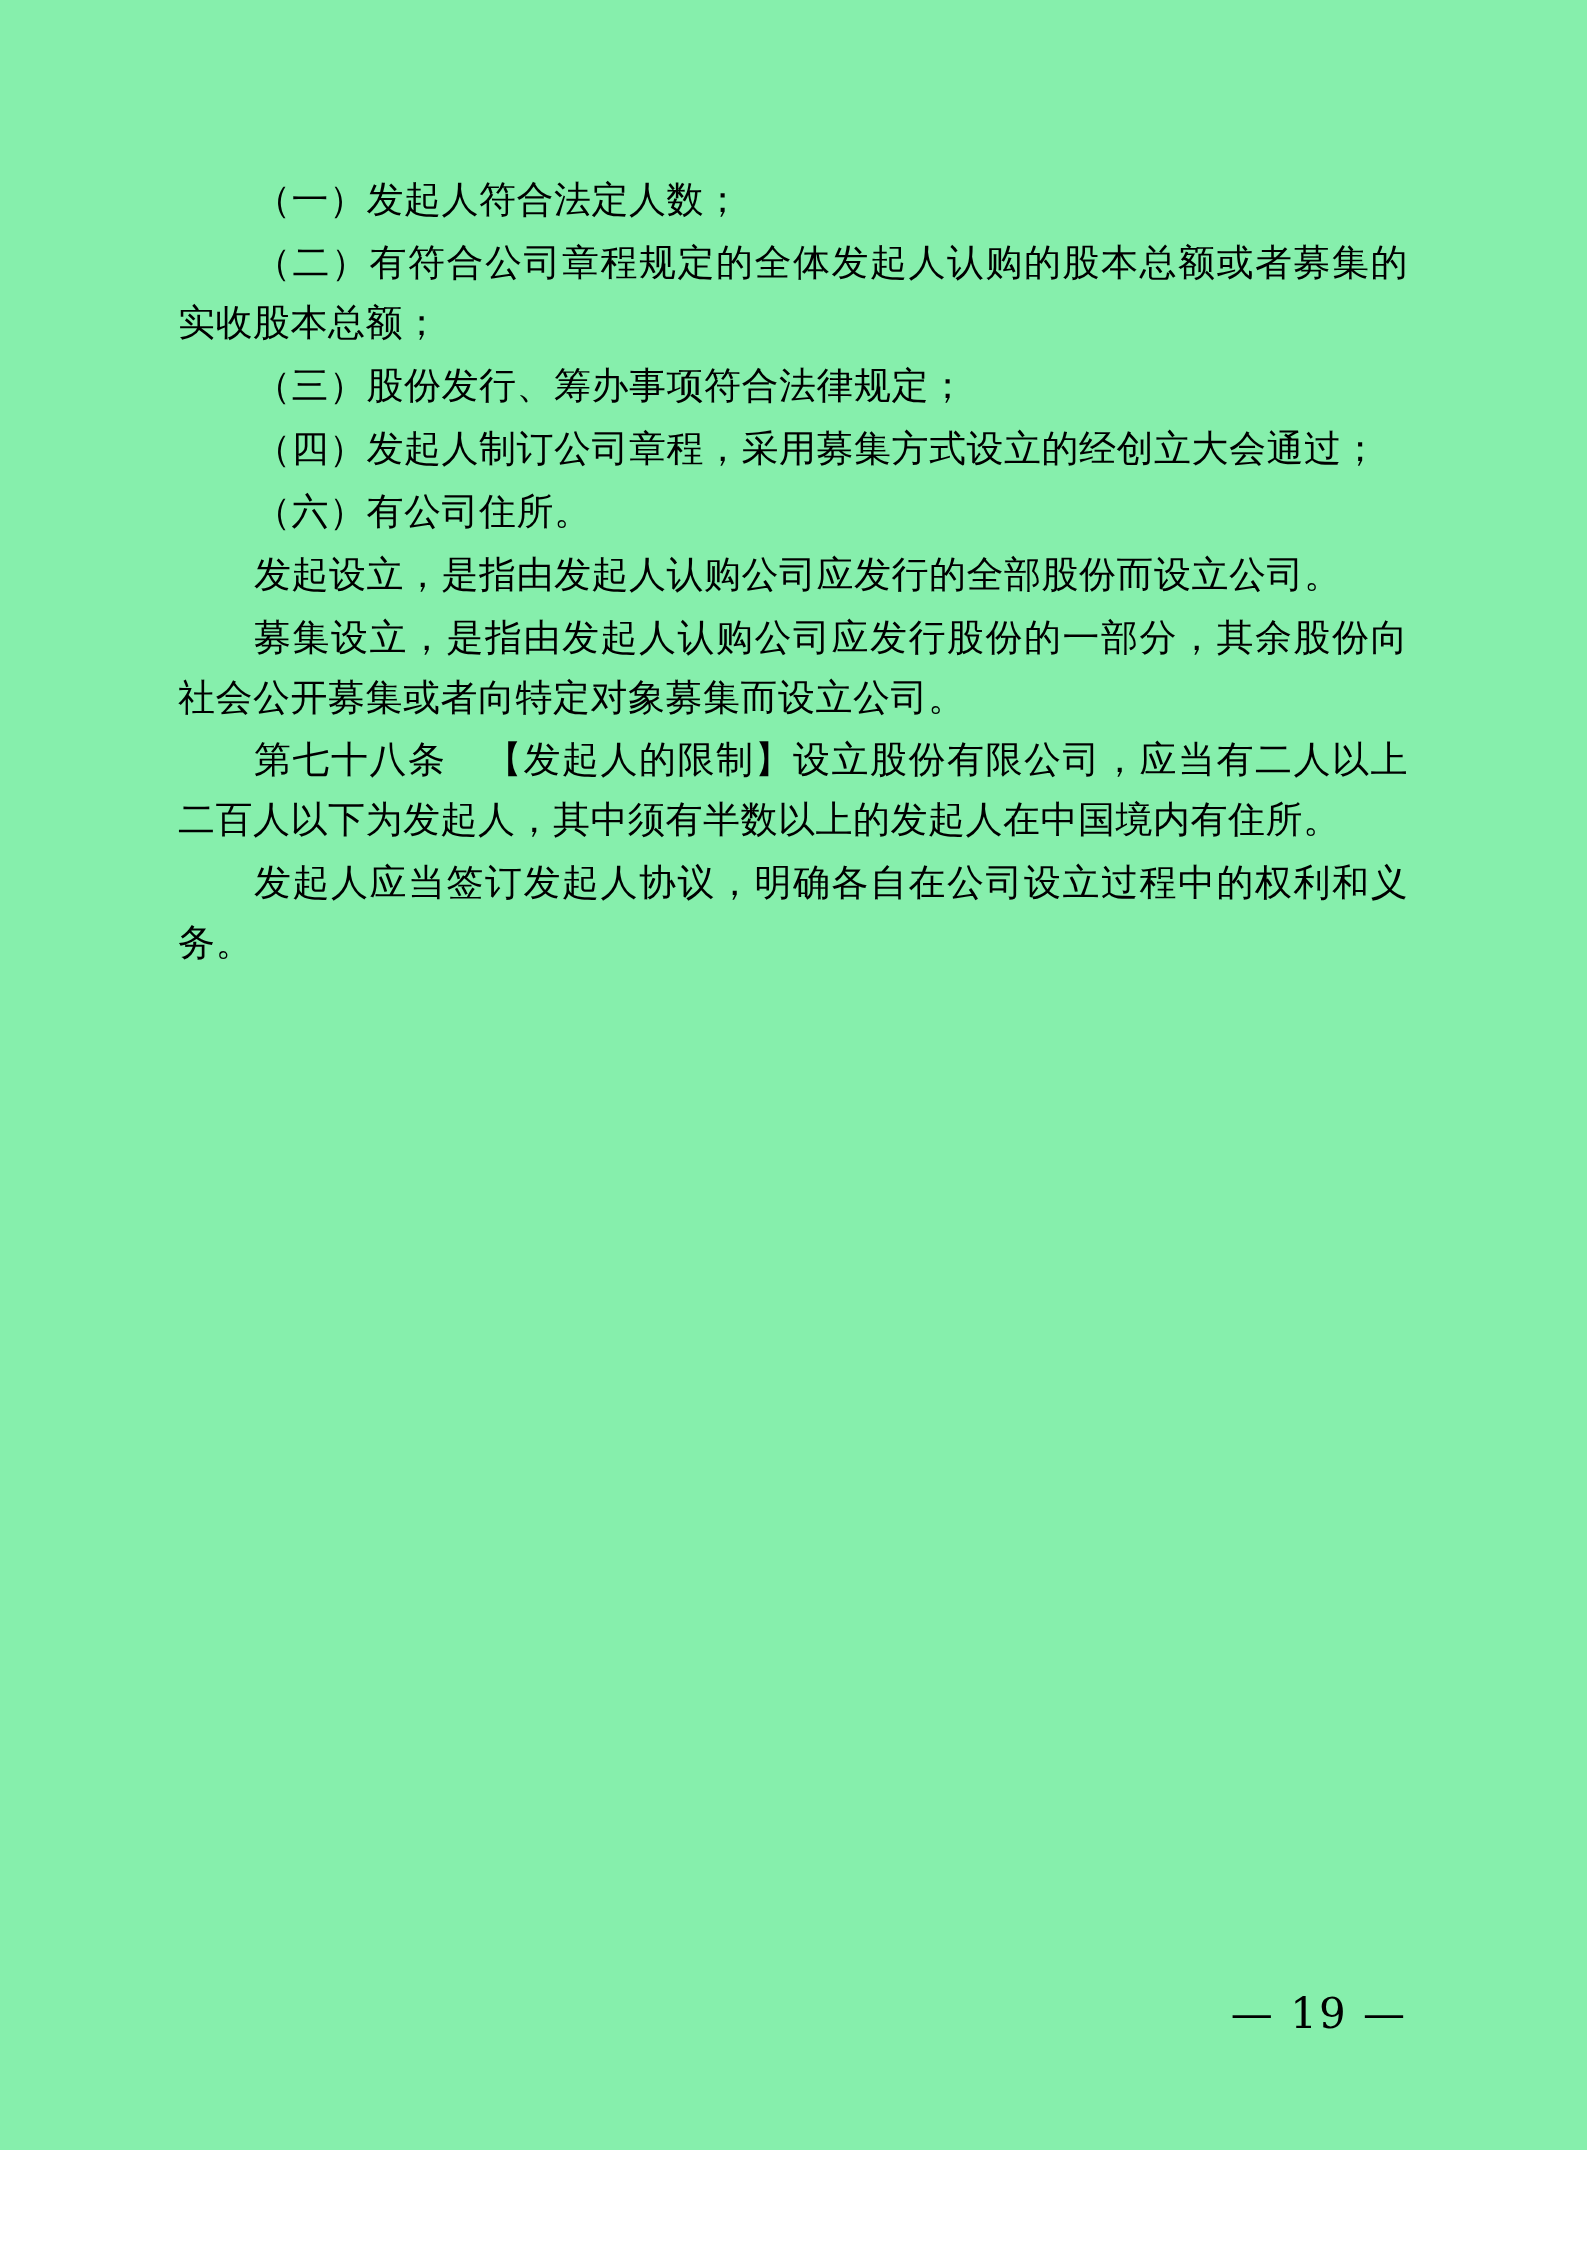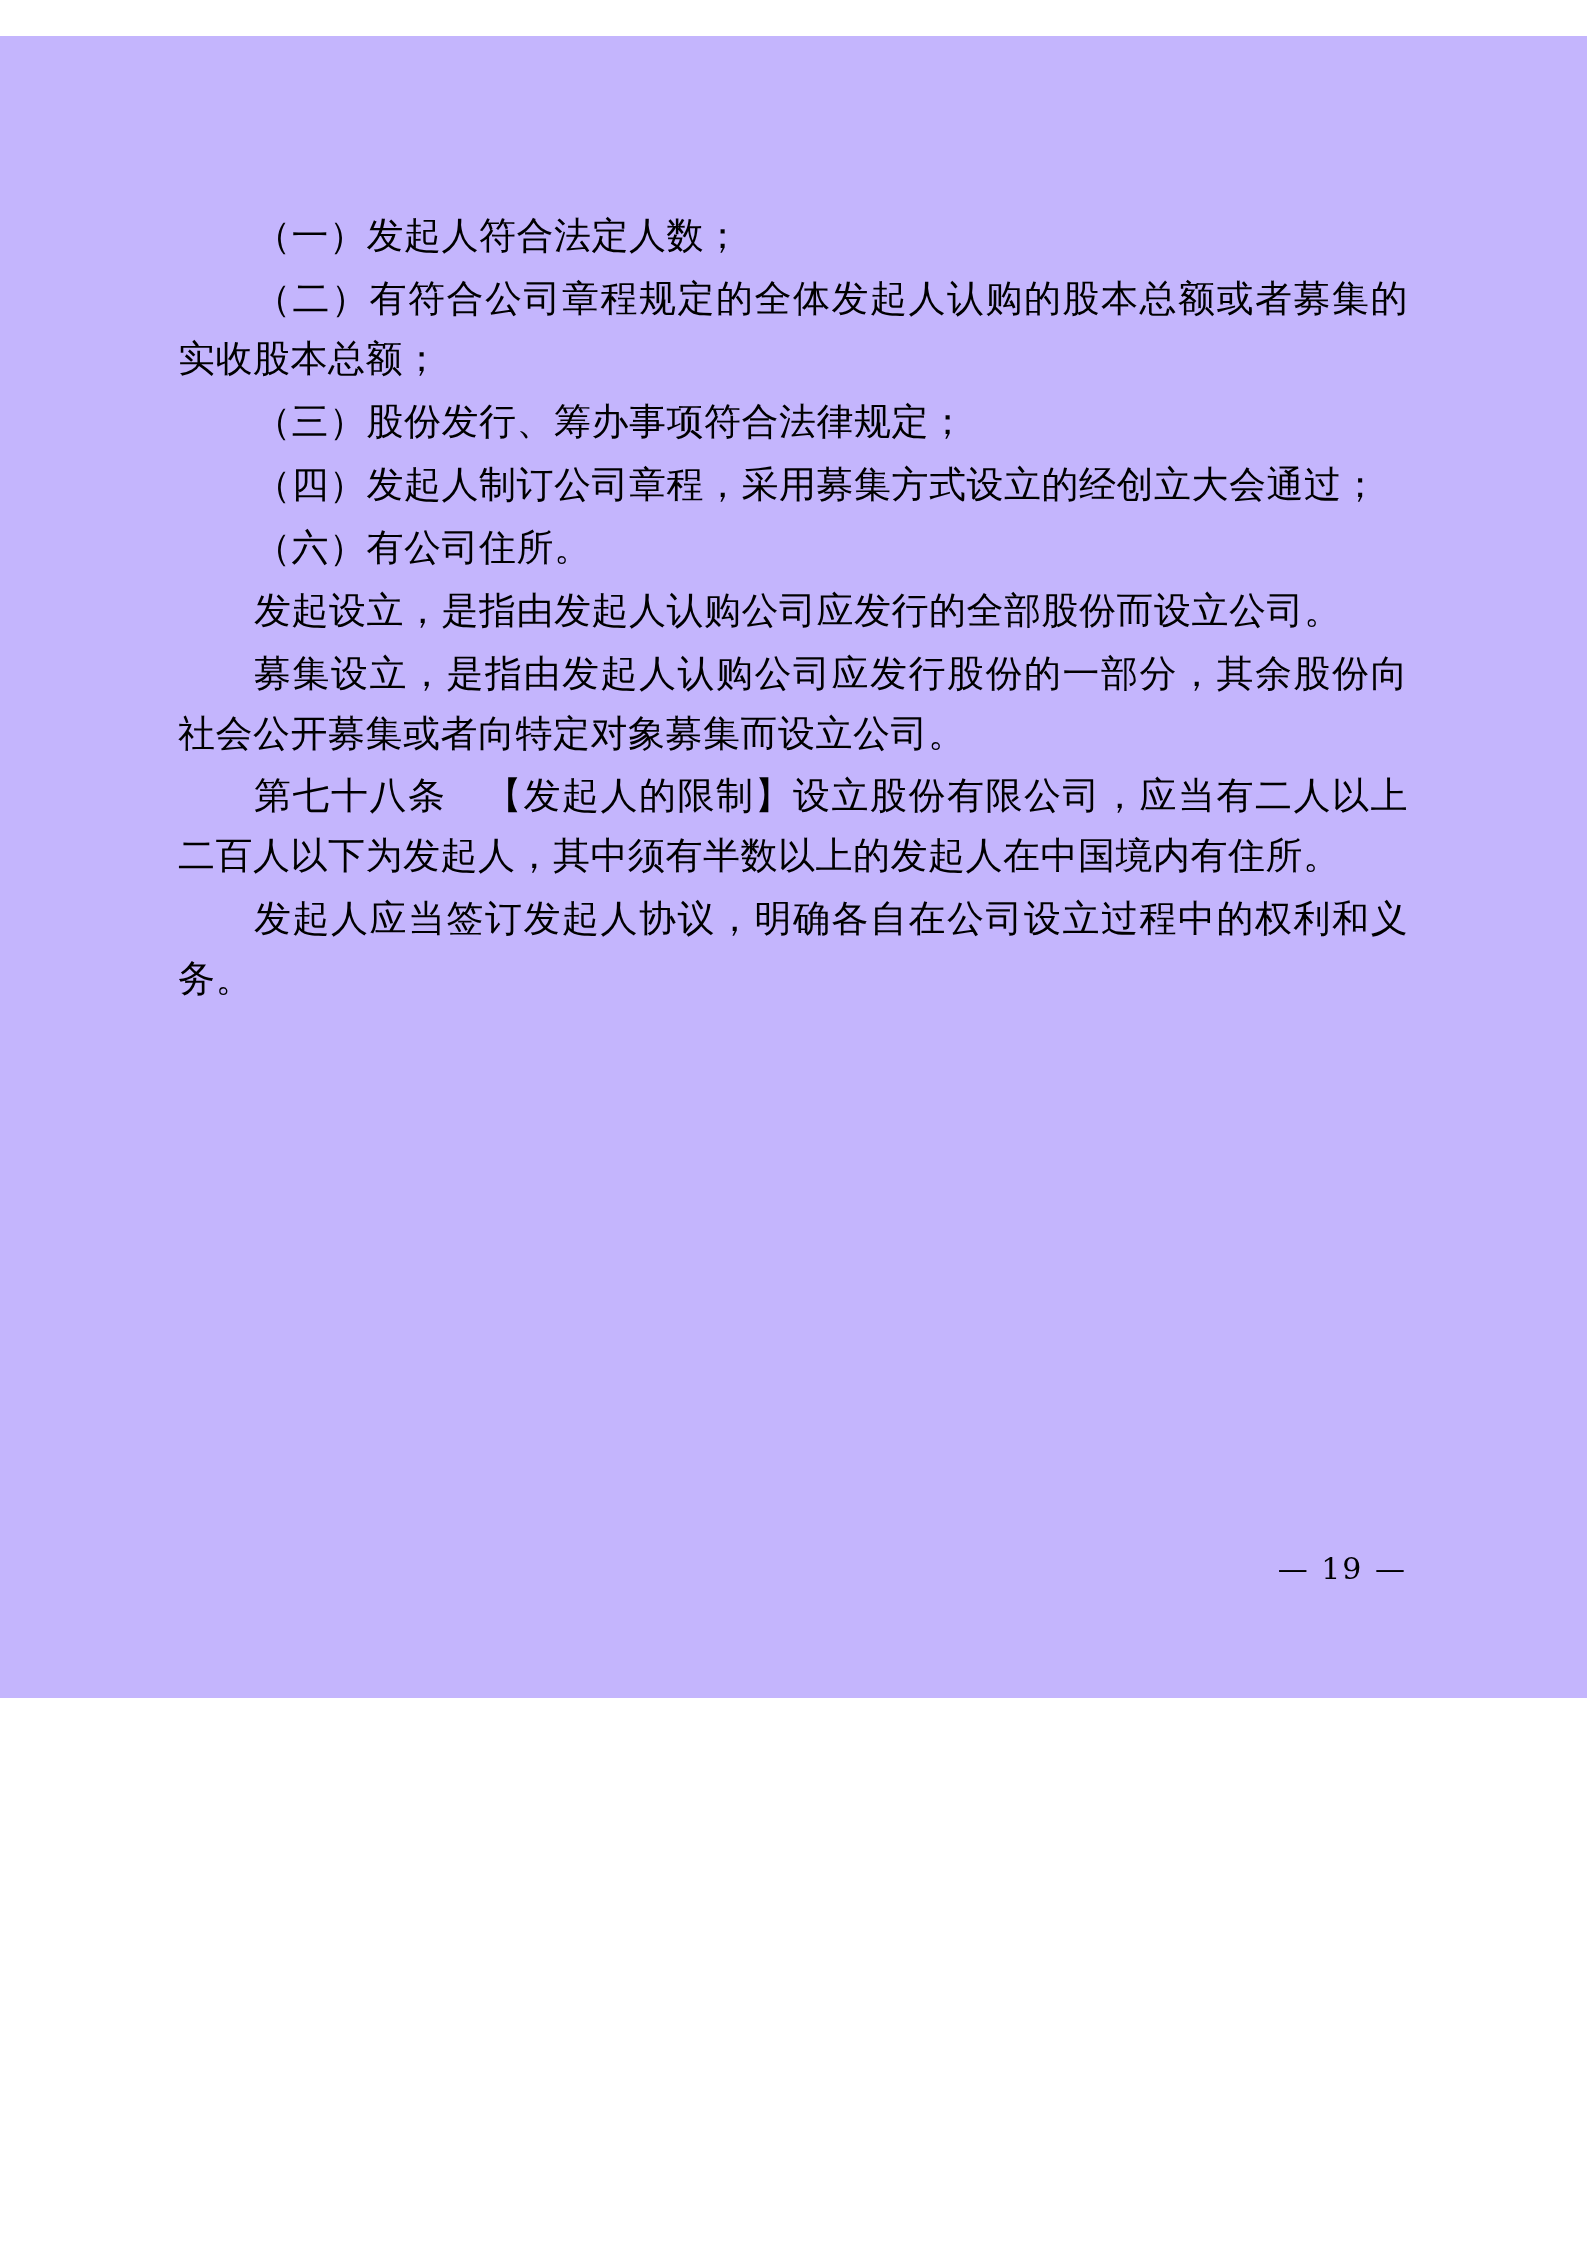"（一）发起人符合法定人数；" .page { background: #c4b5fd -> #86efac; height: 1662px -> 2150px; margin-top: 36px -> none }
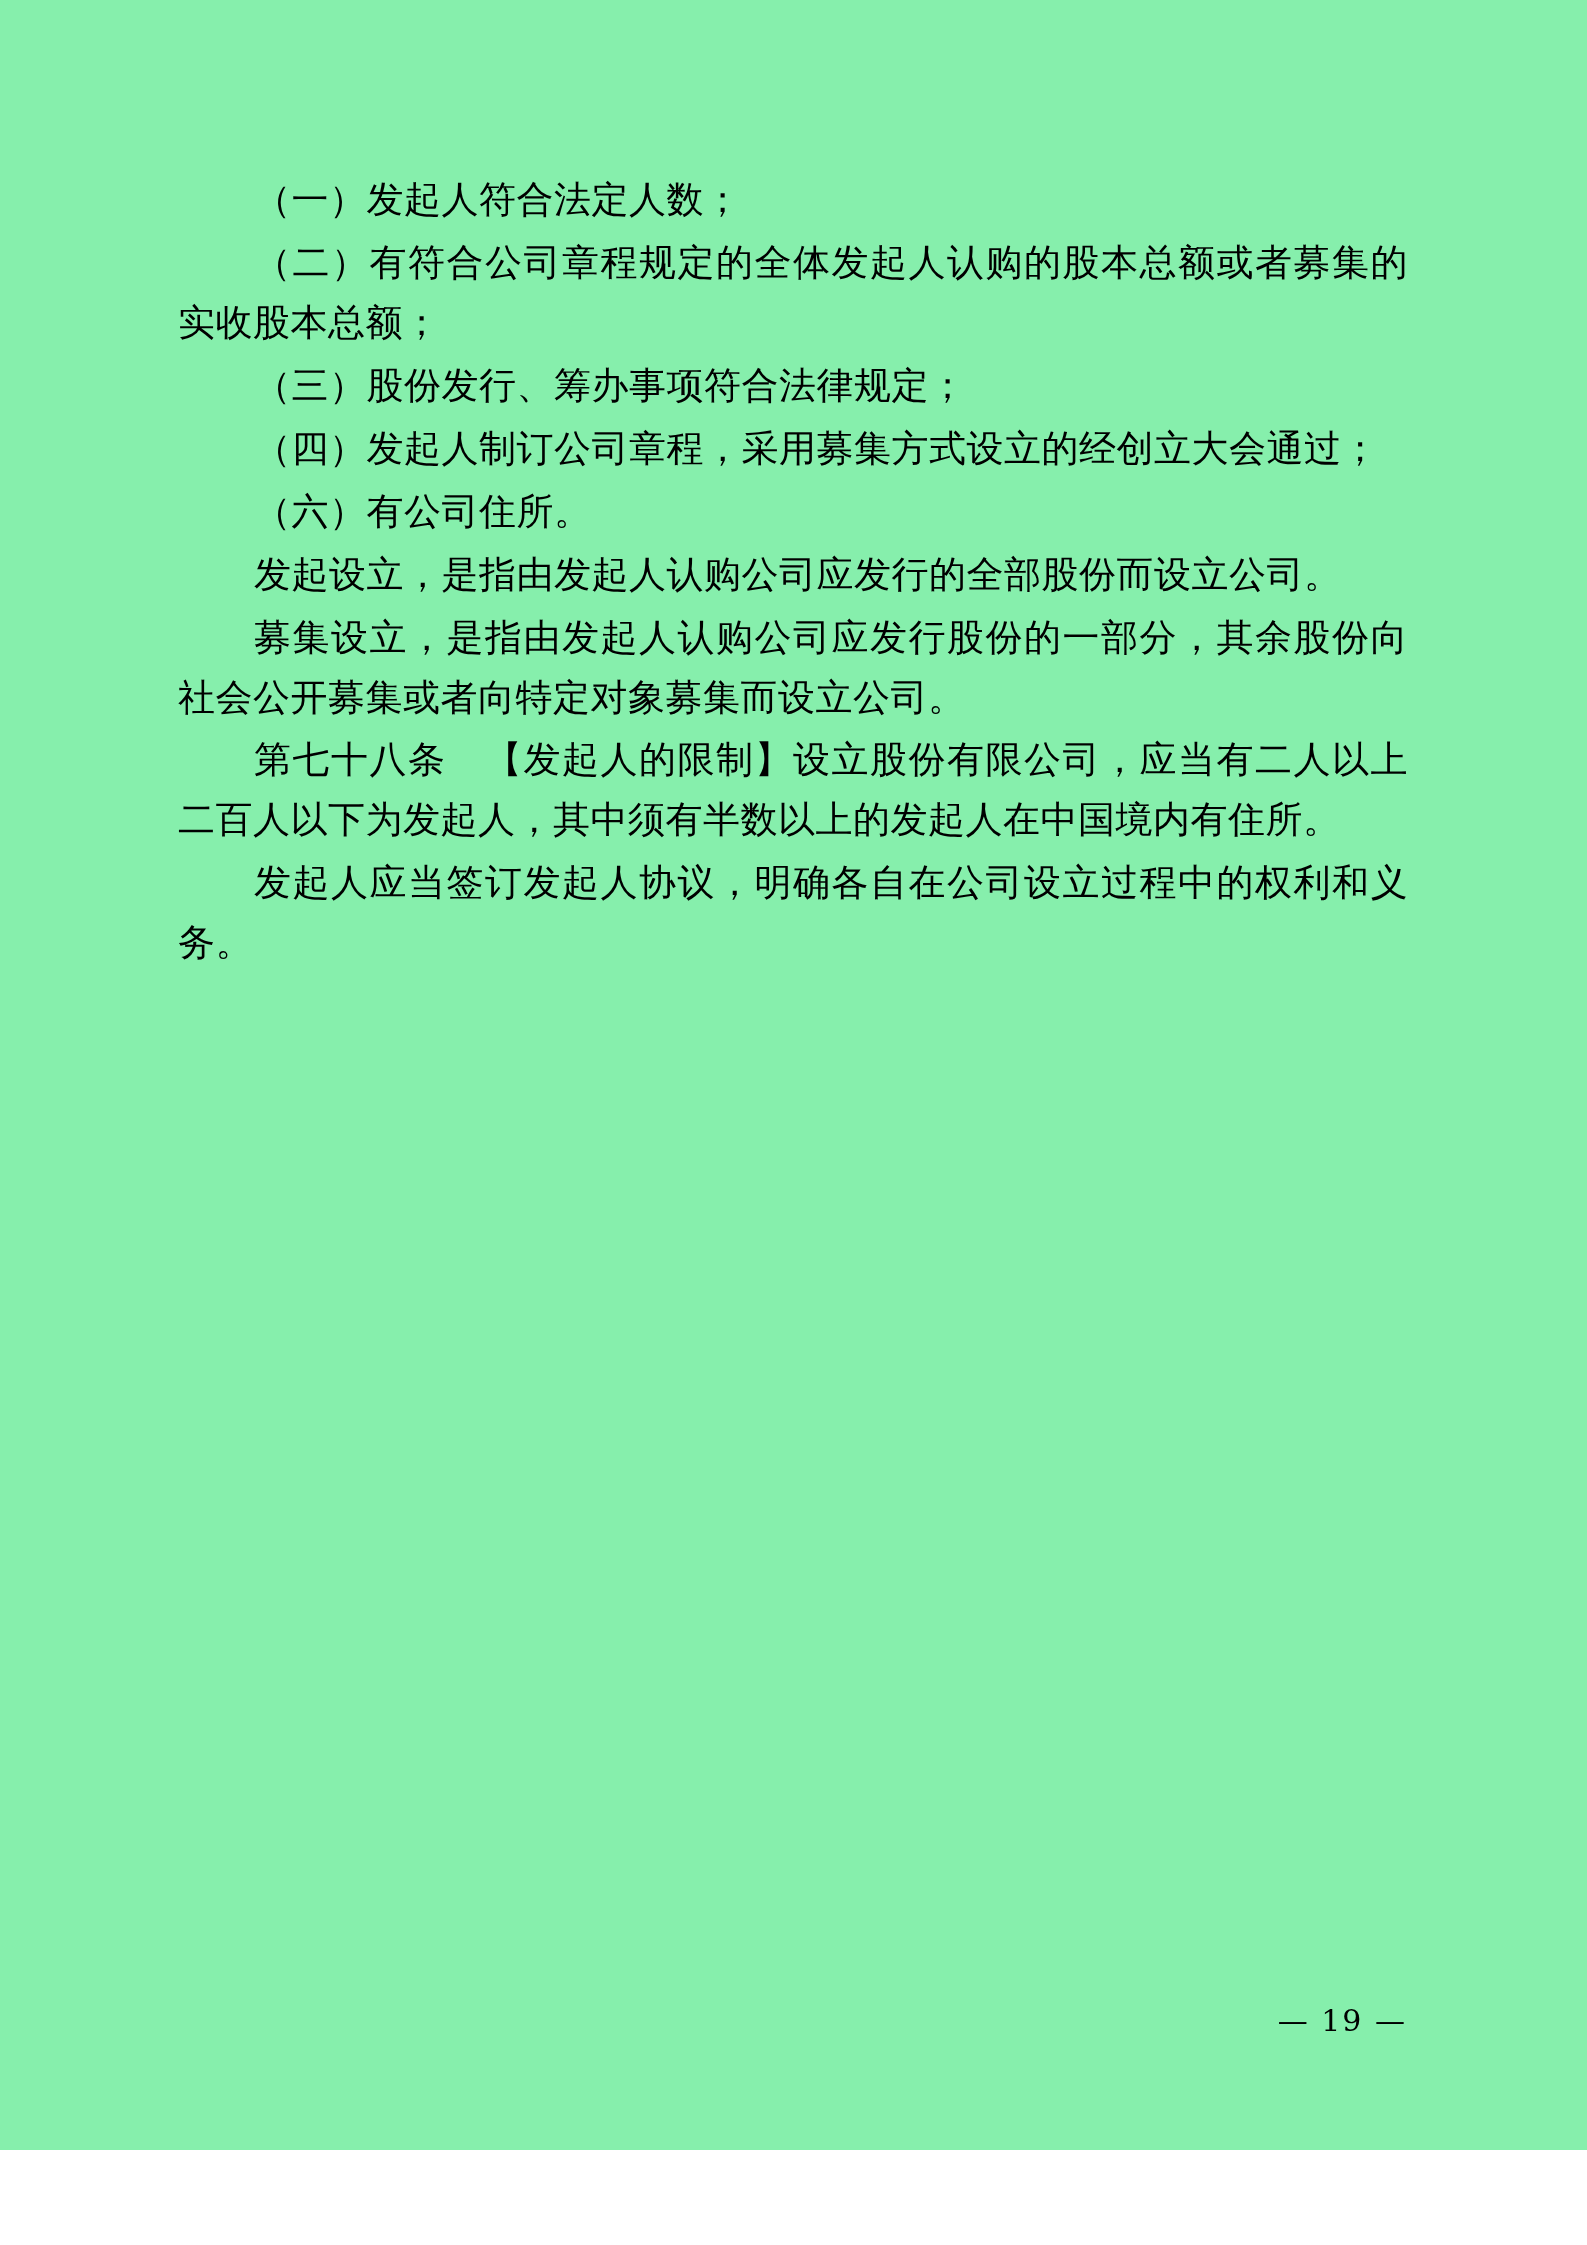"— 19 —" .page-number { font-size: 30px -> 42px }
